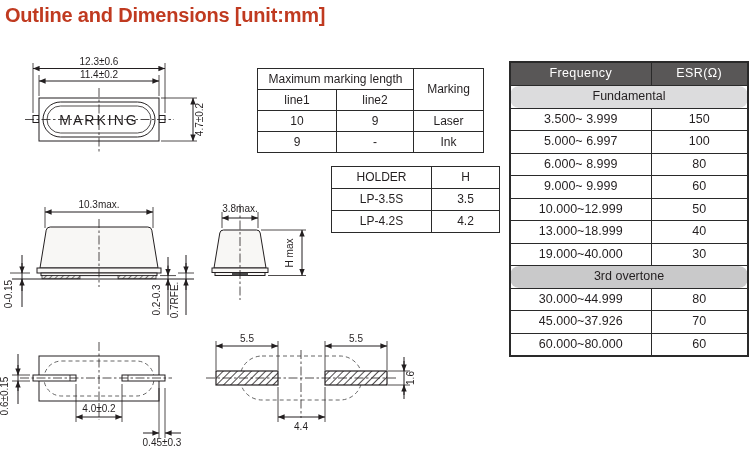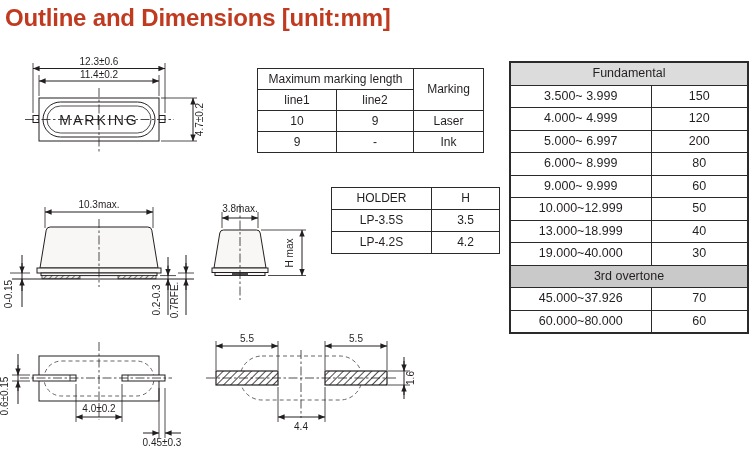"Outline and Dimensions [unit:mm]" .title { font-size: 24px -> 20px }
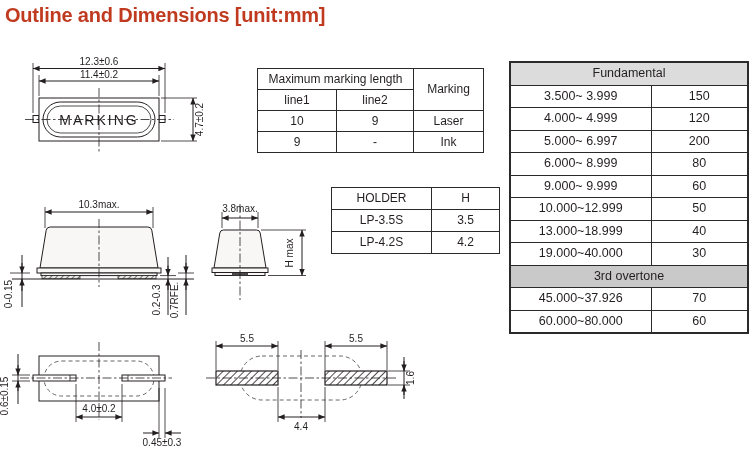"Frequency" tr.hdr { html: none -> <tr> <th>Frequency</th> <th>ESR(Ω)</th> </tr> }
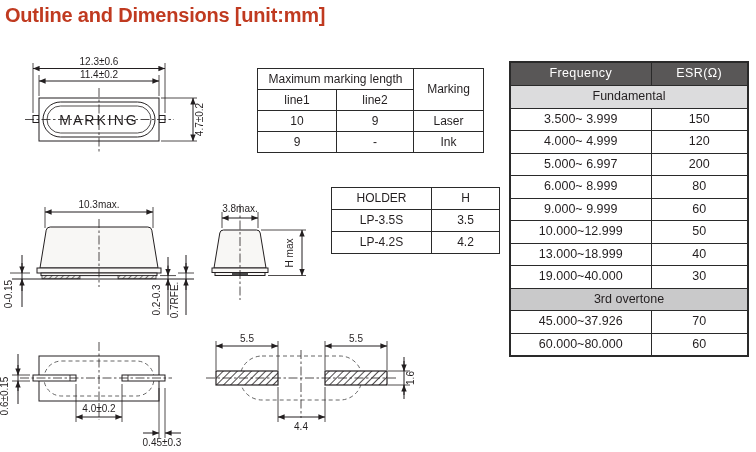"Fundamental" table.esr tr.sec td { border-radius: none -> 9px }
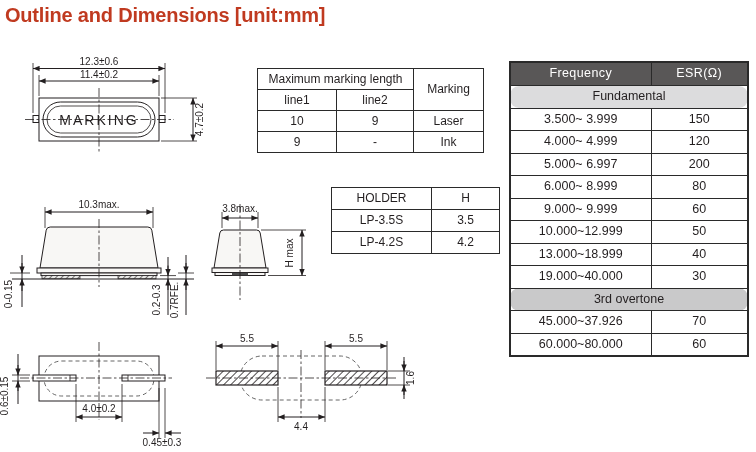"4.000~ 4.999" tr { html: <tr> <td>4.000~ 4.999</td> <td>120</td> </tr> -> none }
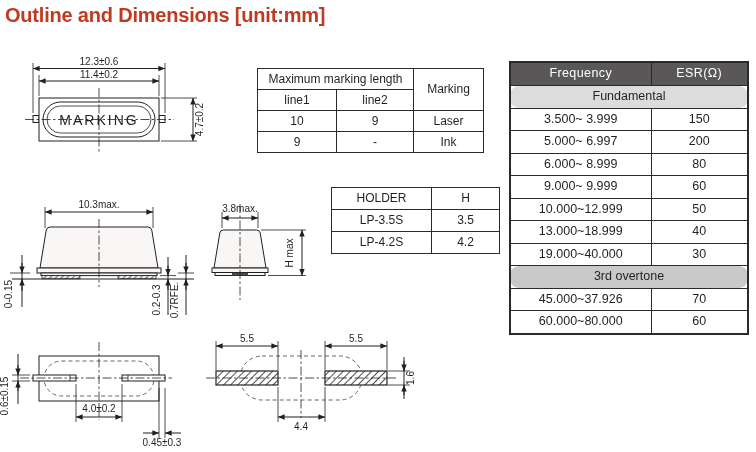"200" td { text: 200 -> 100 }
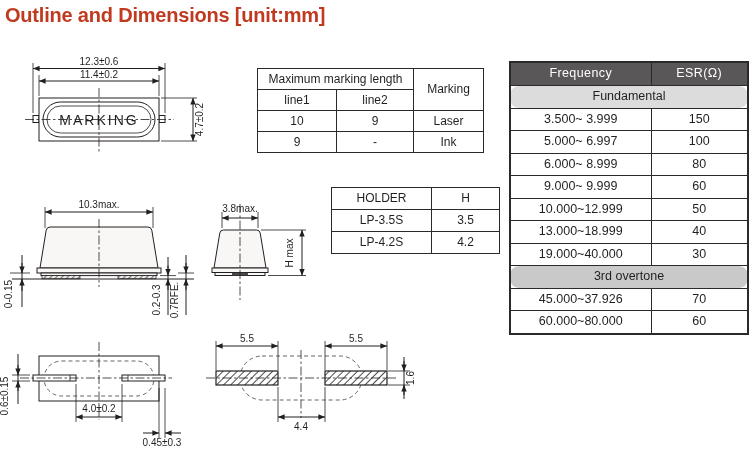"HOLDER" table.holder { top: 187px -> 166px }
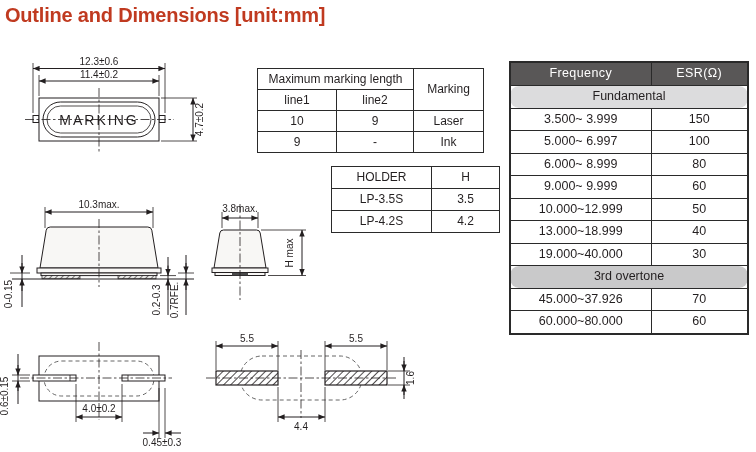"30.000~44.999" tr { html: none -> <tr> <td>30.000~44.999</td> <td>80</td> </tr> }
